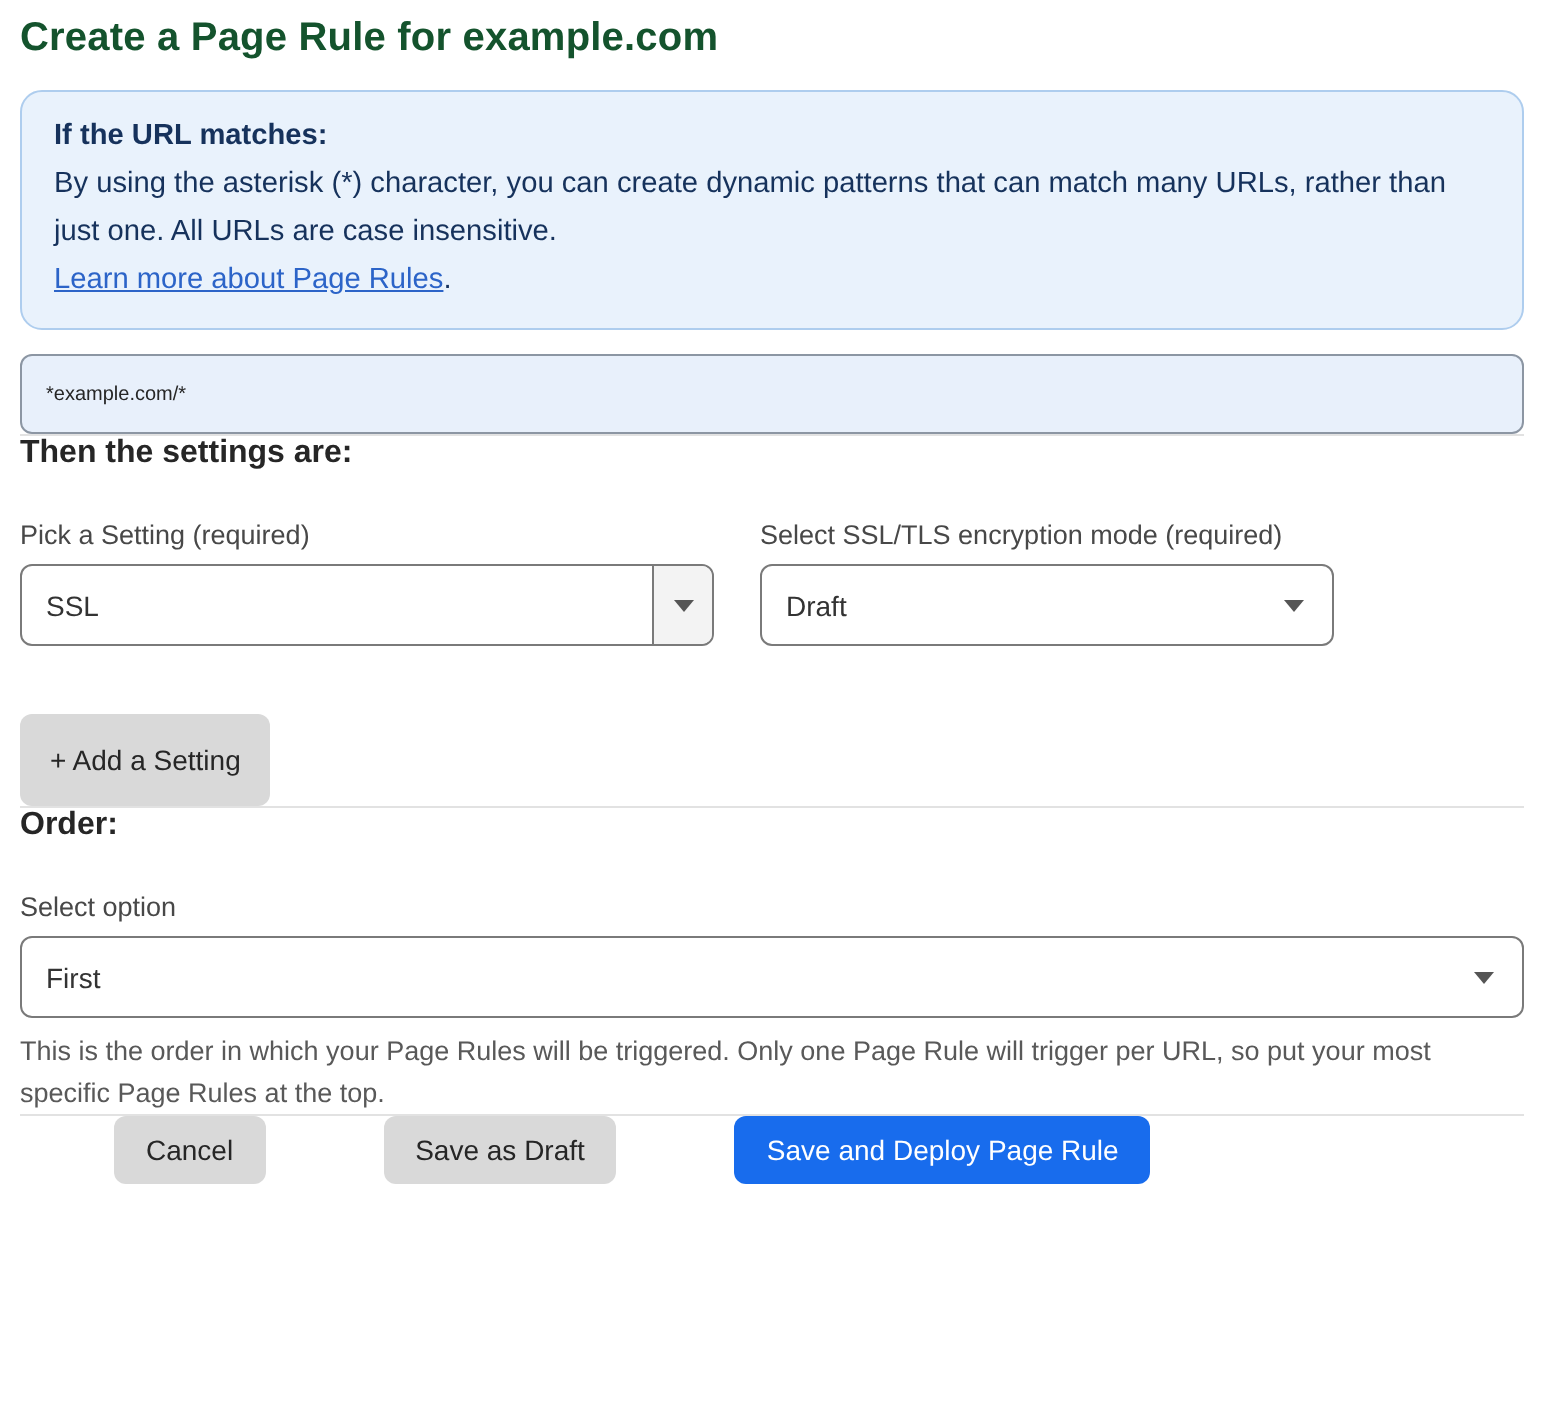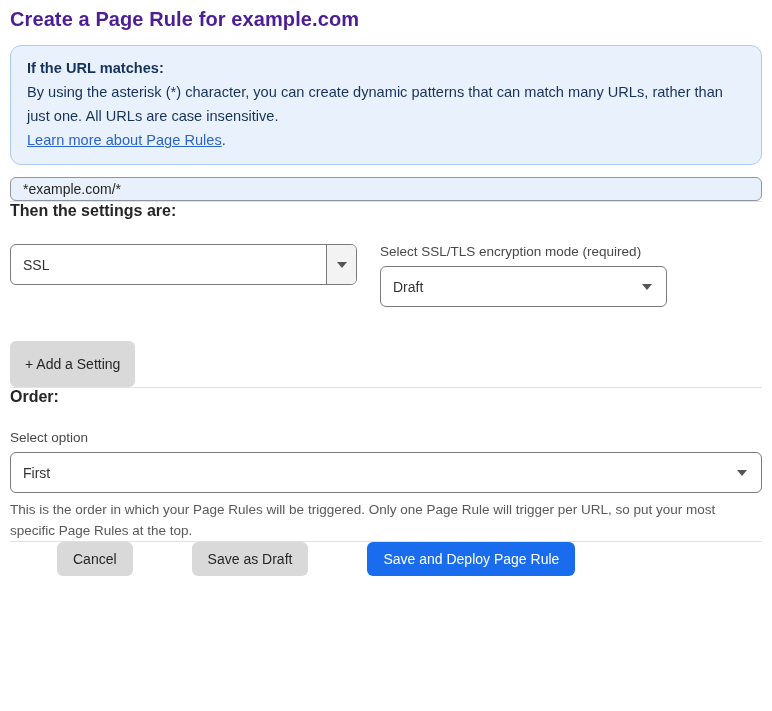"Create a Page Rule for" .page-title { color: #4c1d95 -> #14532d }
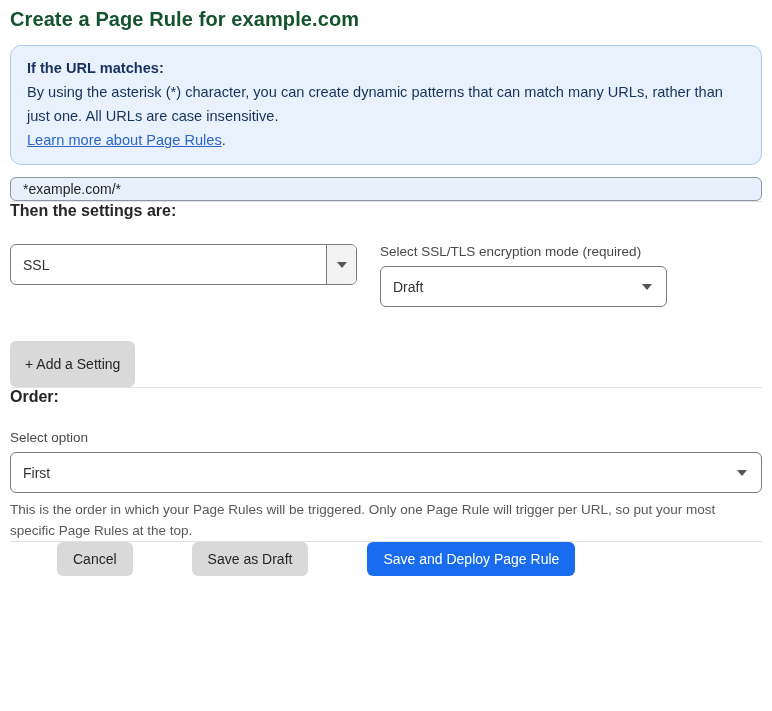"*example.com/*" .url-input { font-size: 14px -> 10px; height: 24px -> 40px }
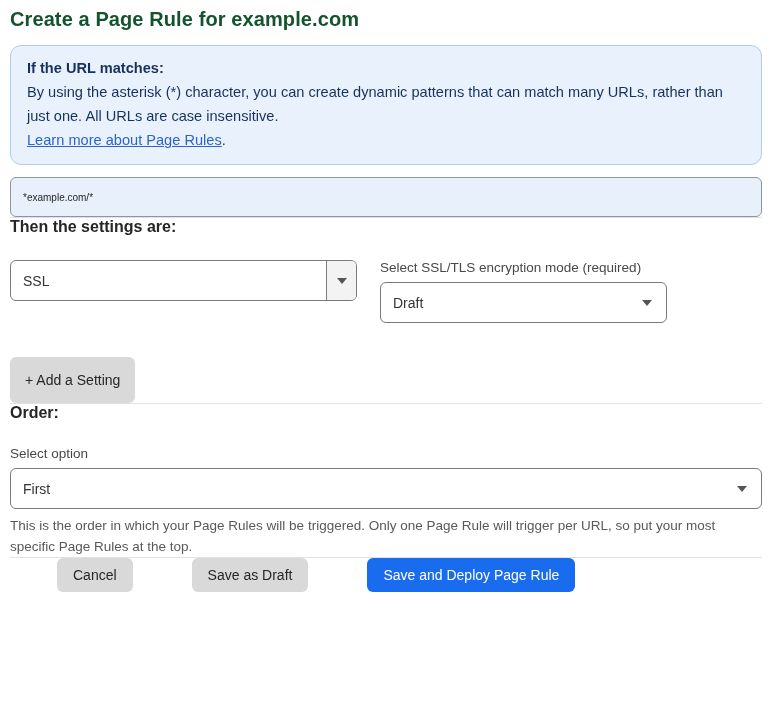"Pick a Setting (required)" div.field-label { html: none -> <div>Pick a Setting (required)</div> }
